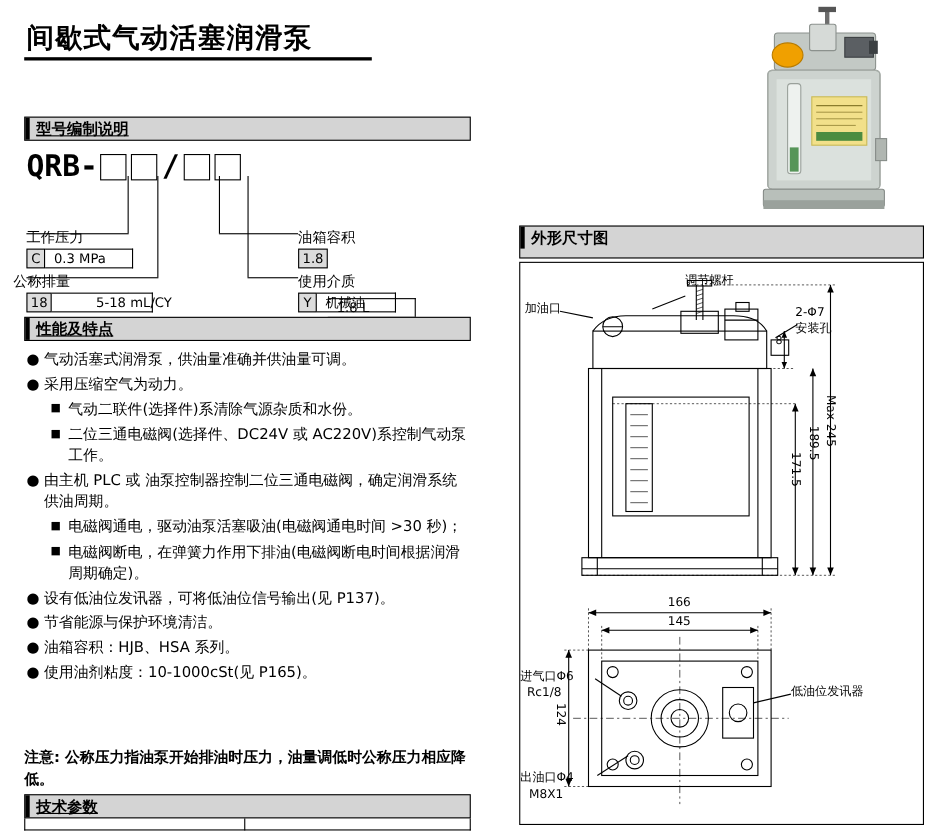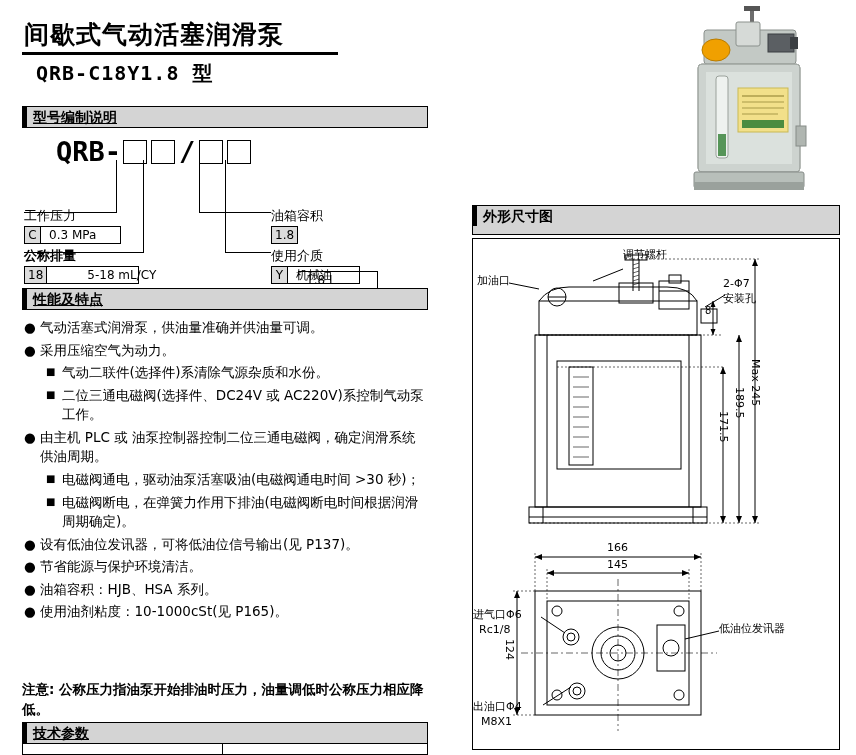"QRB-C18Y1.8 型" div.title-sub { html: <div>QRB-C18Y1.8 型</div> -> none }
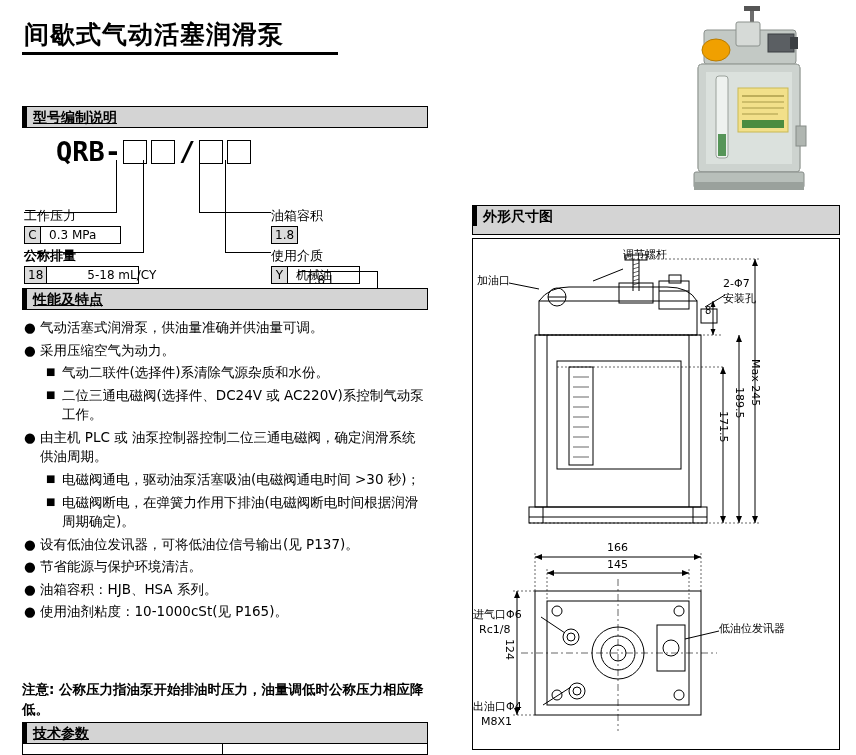"QRB- /" .code-row { margin-left: 32px -> none }
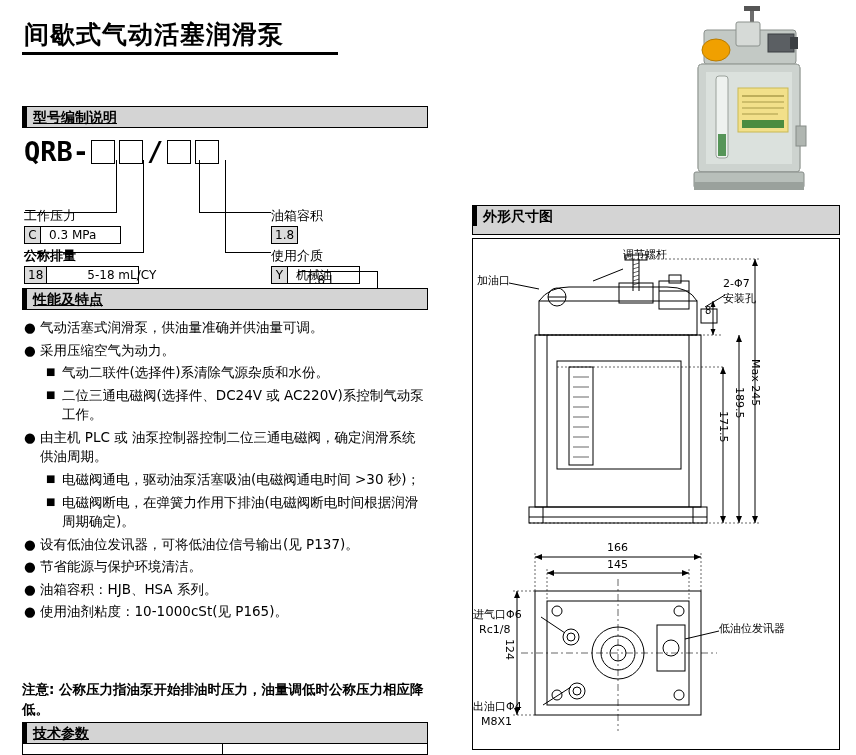"公称排量" div.lbl { font-weight: bold -> none; left: 24px -> 12px }
